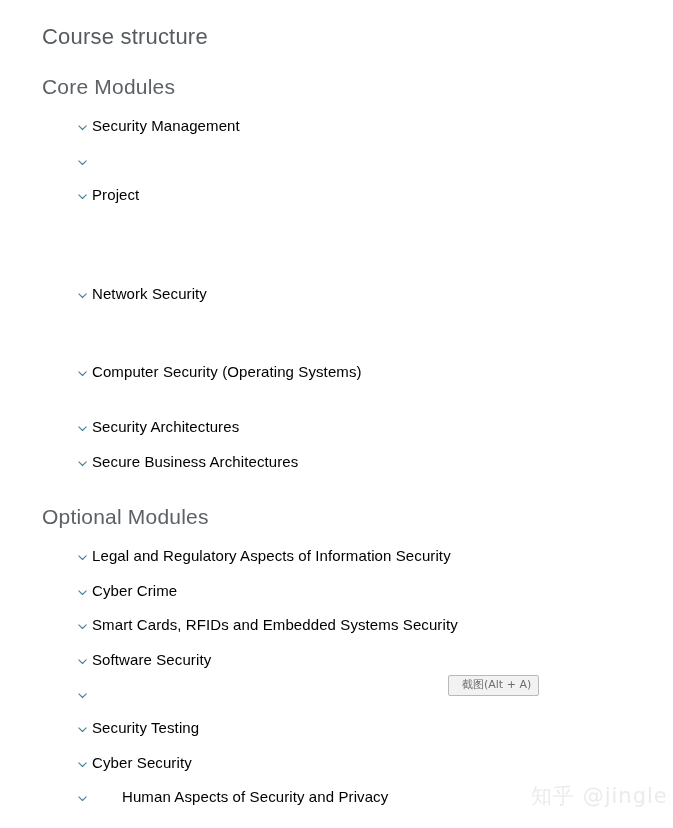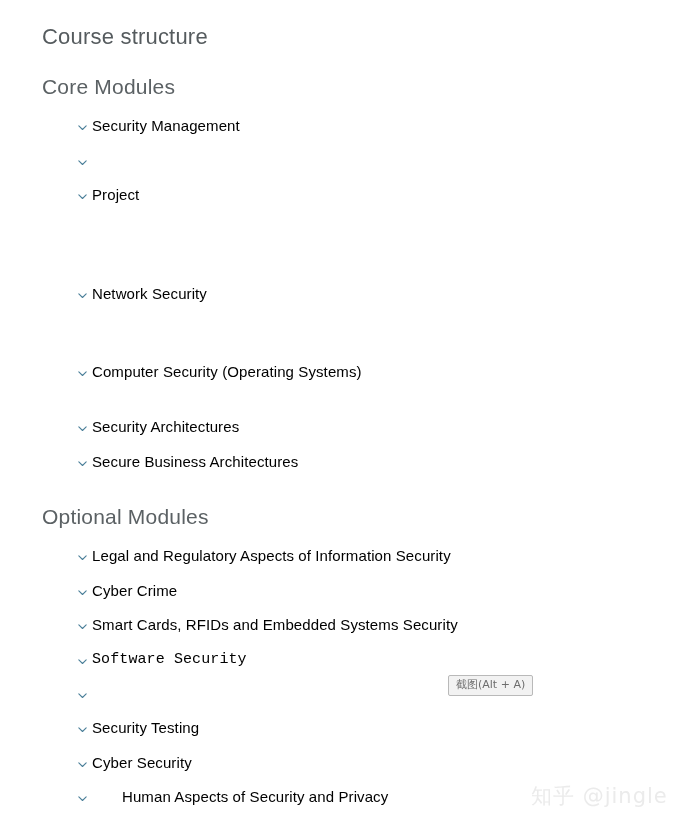"Software Security" div.module-item { font-family: Liberation Mono, monospace -> none }
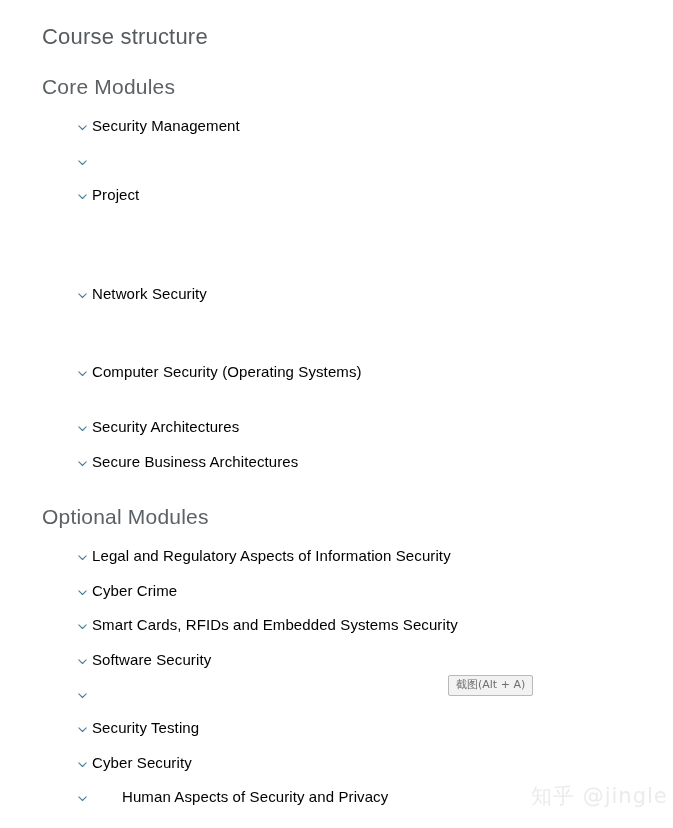"截图(Alt + A)" .capture-tooltip { padding: 2px 7px 3px 7px -> 2px 7px 3px 13px }
